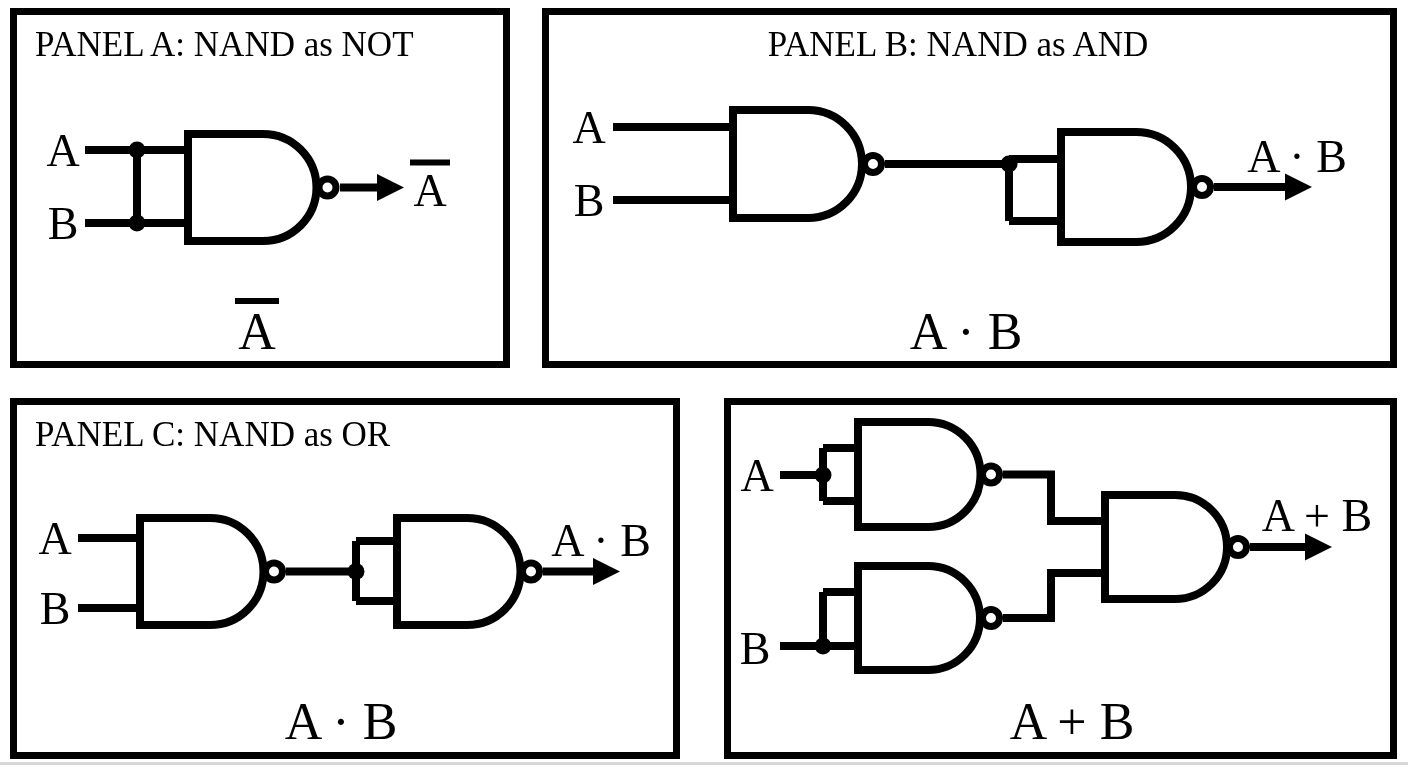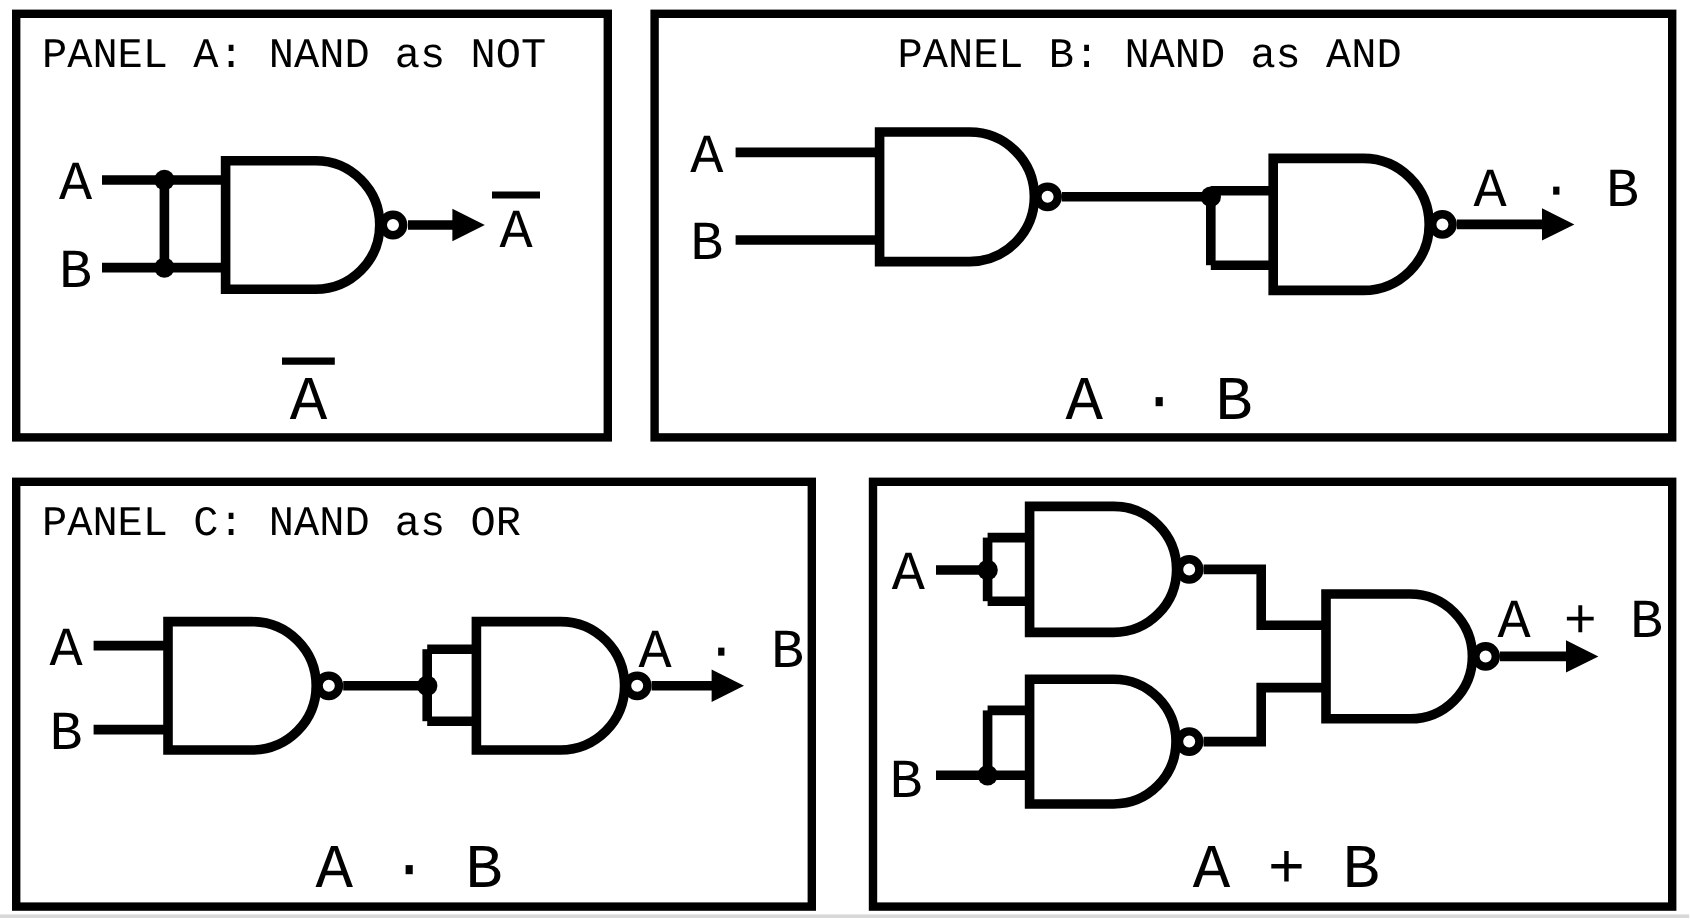"PANEL A: NAND as NOT" .canvas { font-family: Liberation Mono, monospace -> Liberation Serif, serif }
